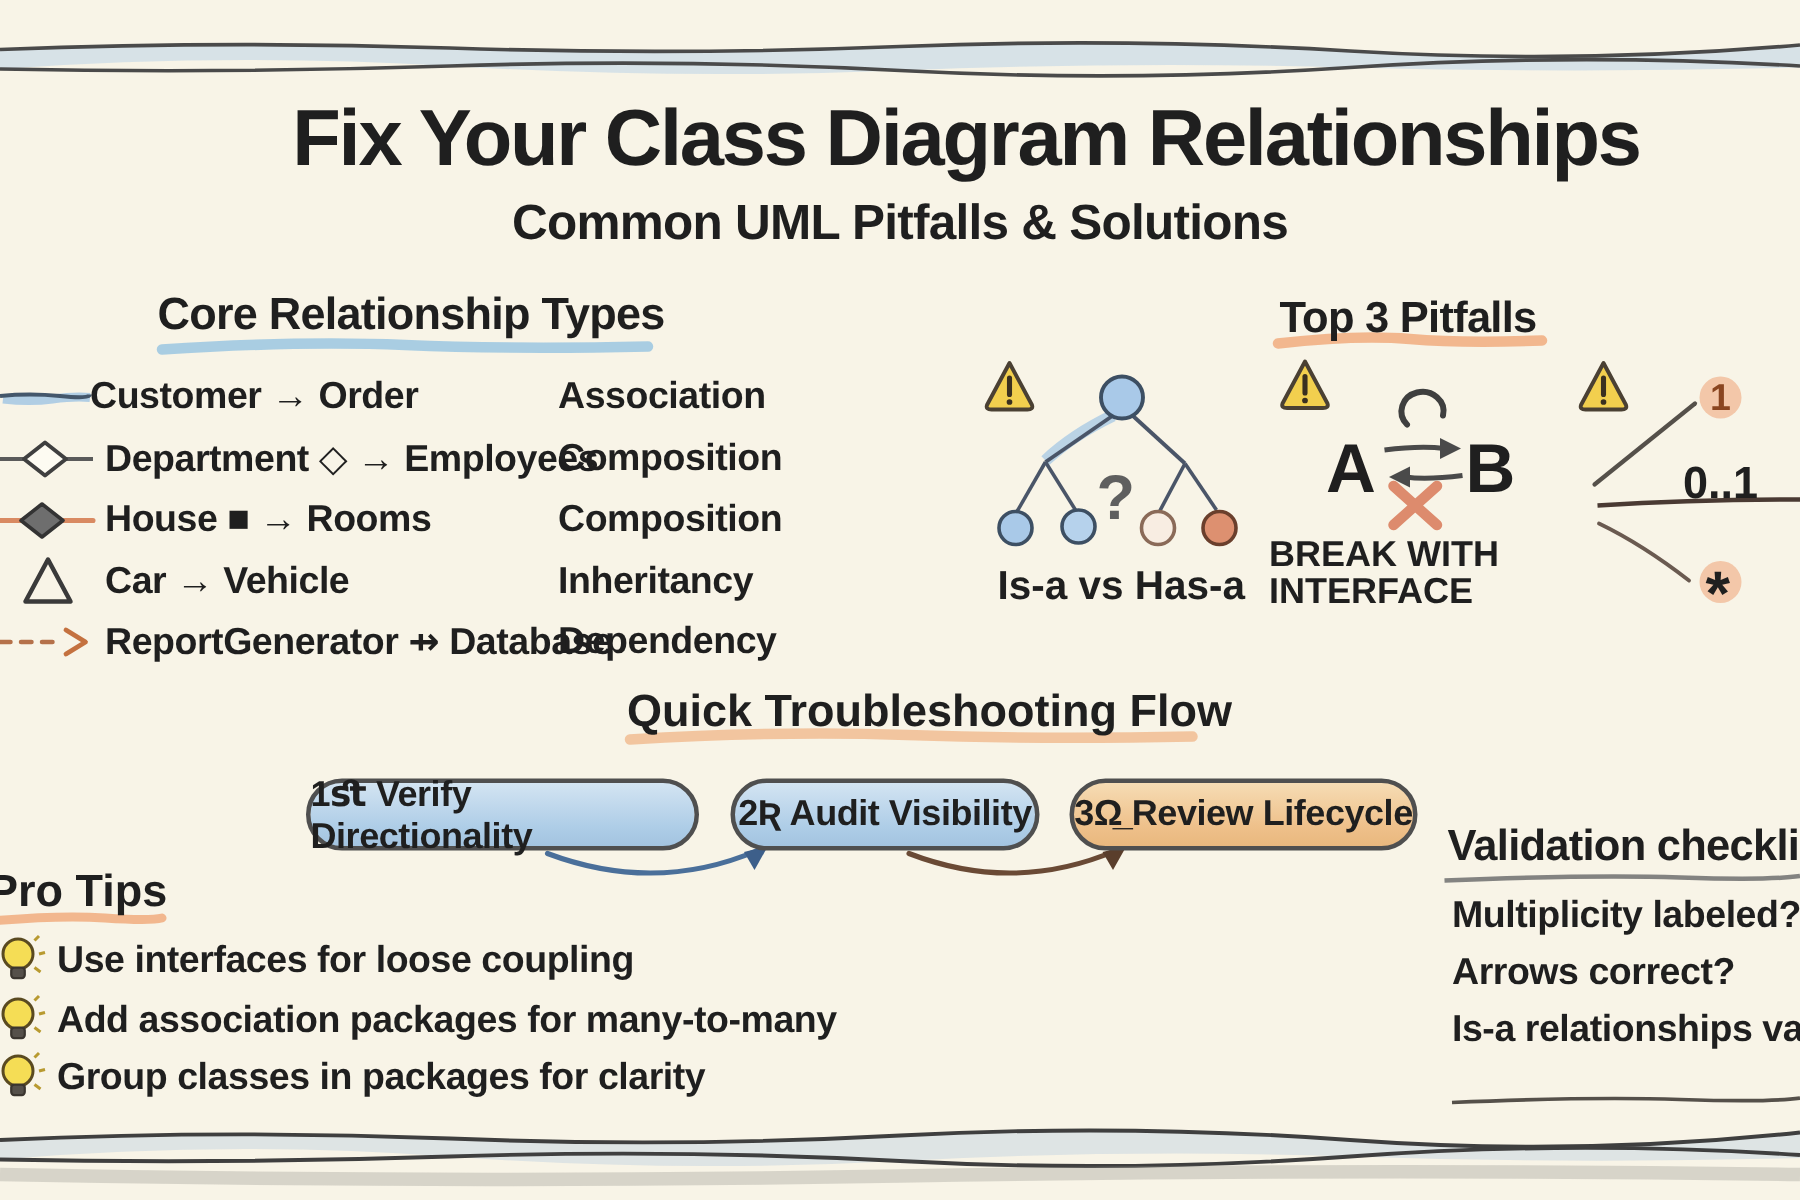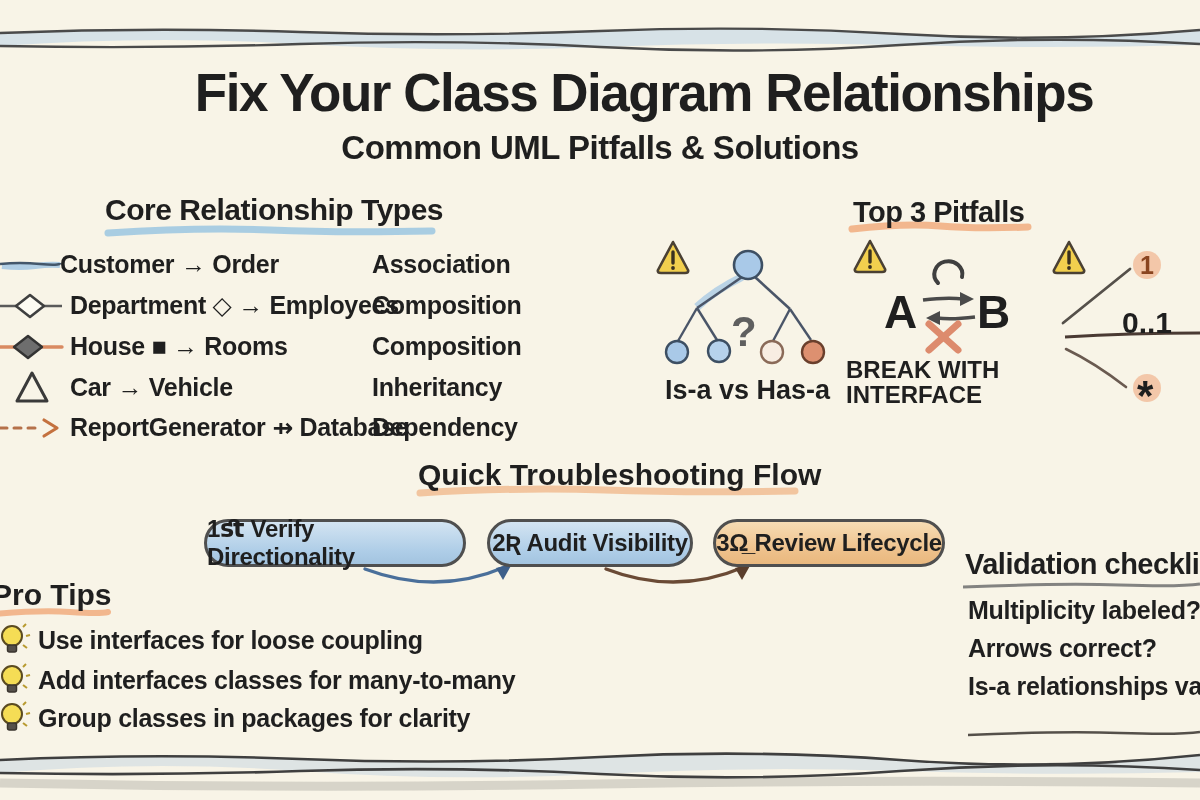"Add interfaces classes for many-to-many" div.abs { text: interfaces classes -> association packages }
